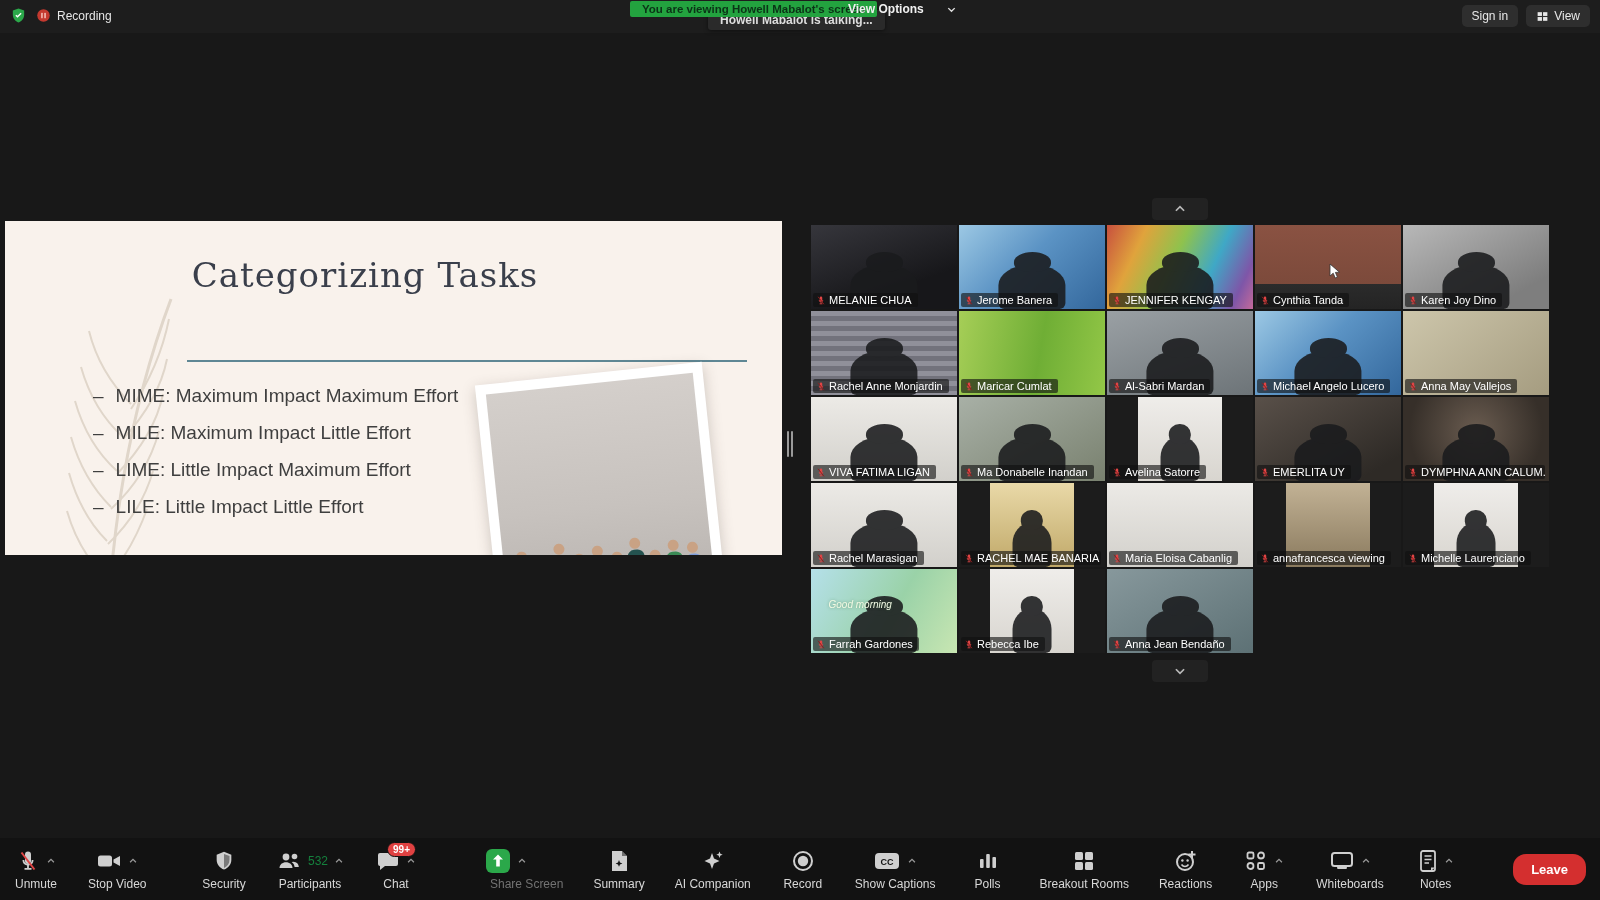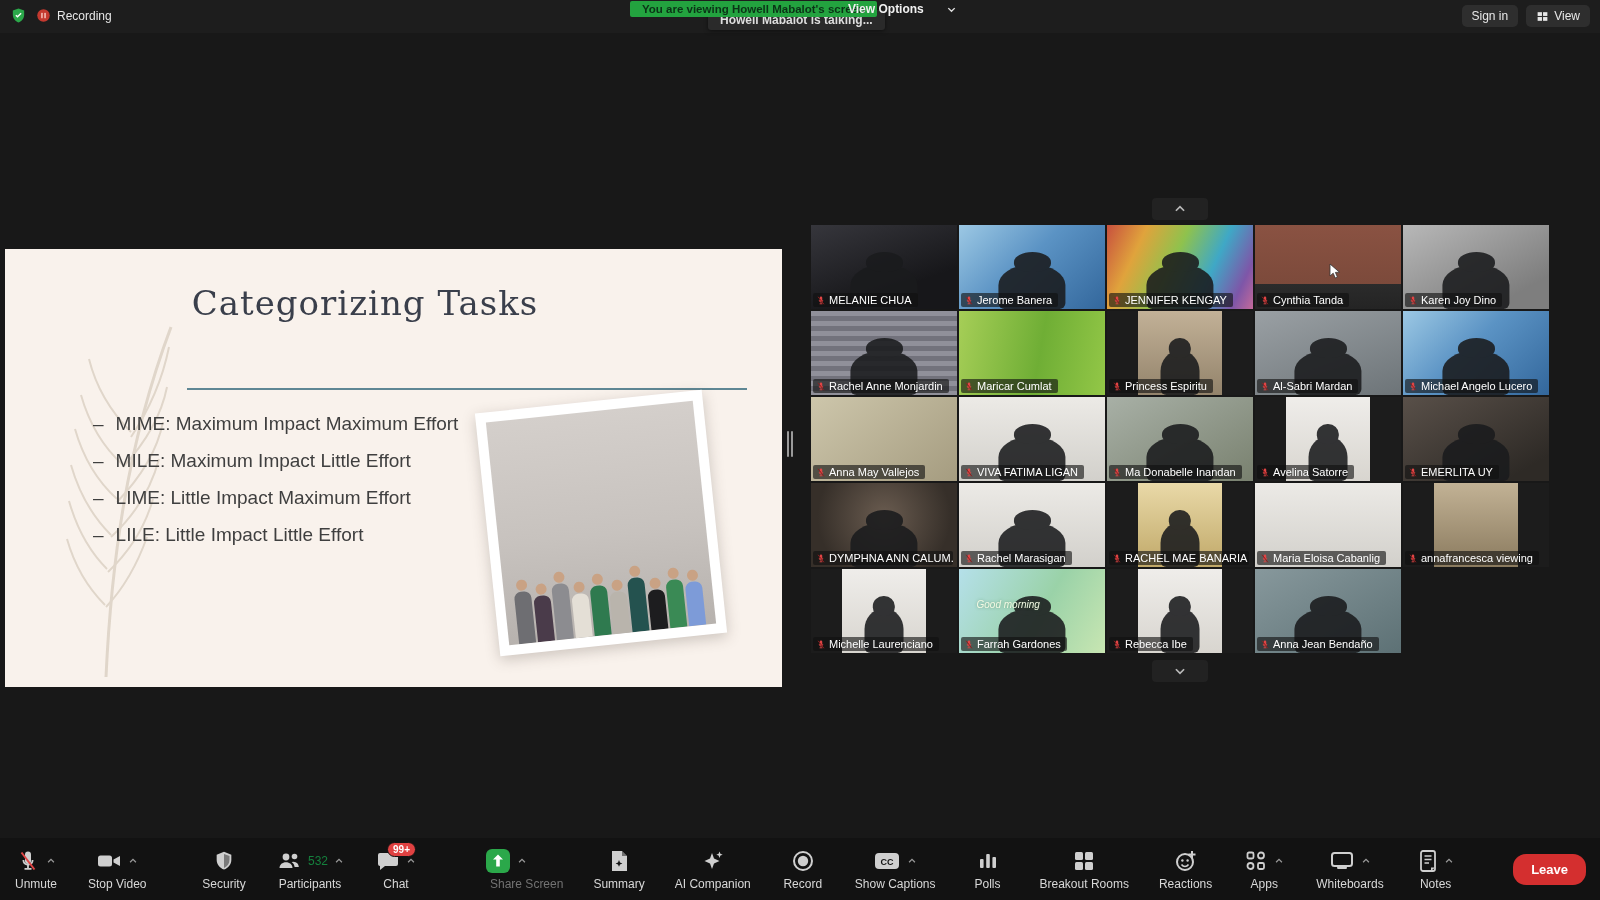"Categorizing Tasks" .slide { height: 438px -> 334px; margin-top: 28px -> none }
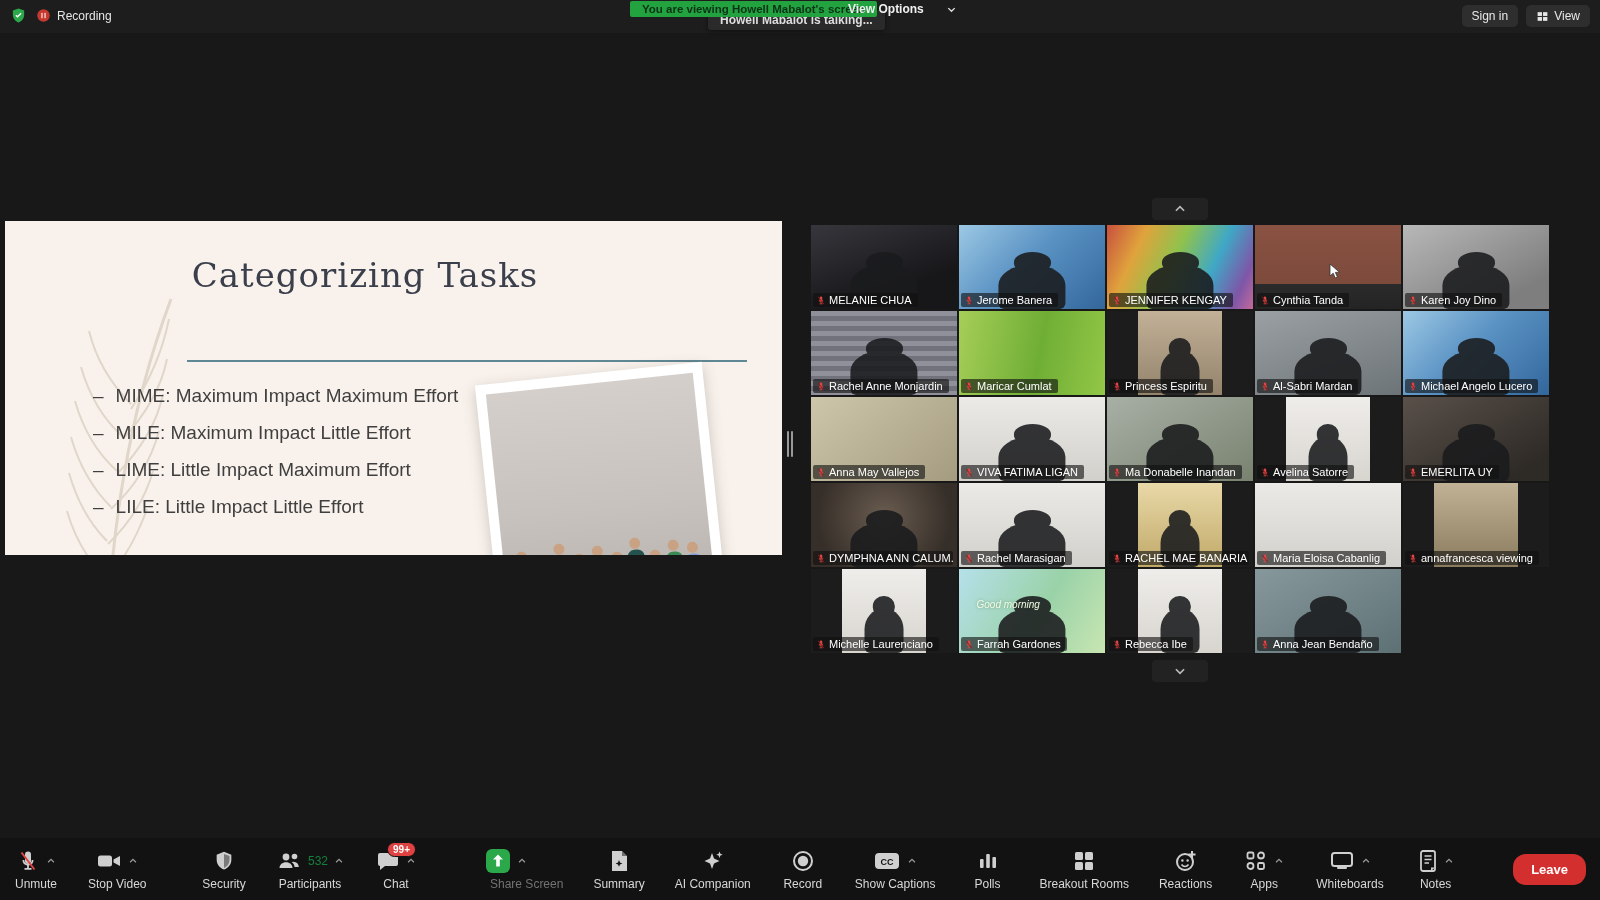"Princess Espiritu" div.tile { html: <div> <div> <div></div> </div> <div> <span> <svg> <path></path> <path></path> <path></path> </svg> </span> <span>Princess Espiritu</span> </div> </div> -> none }
